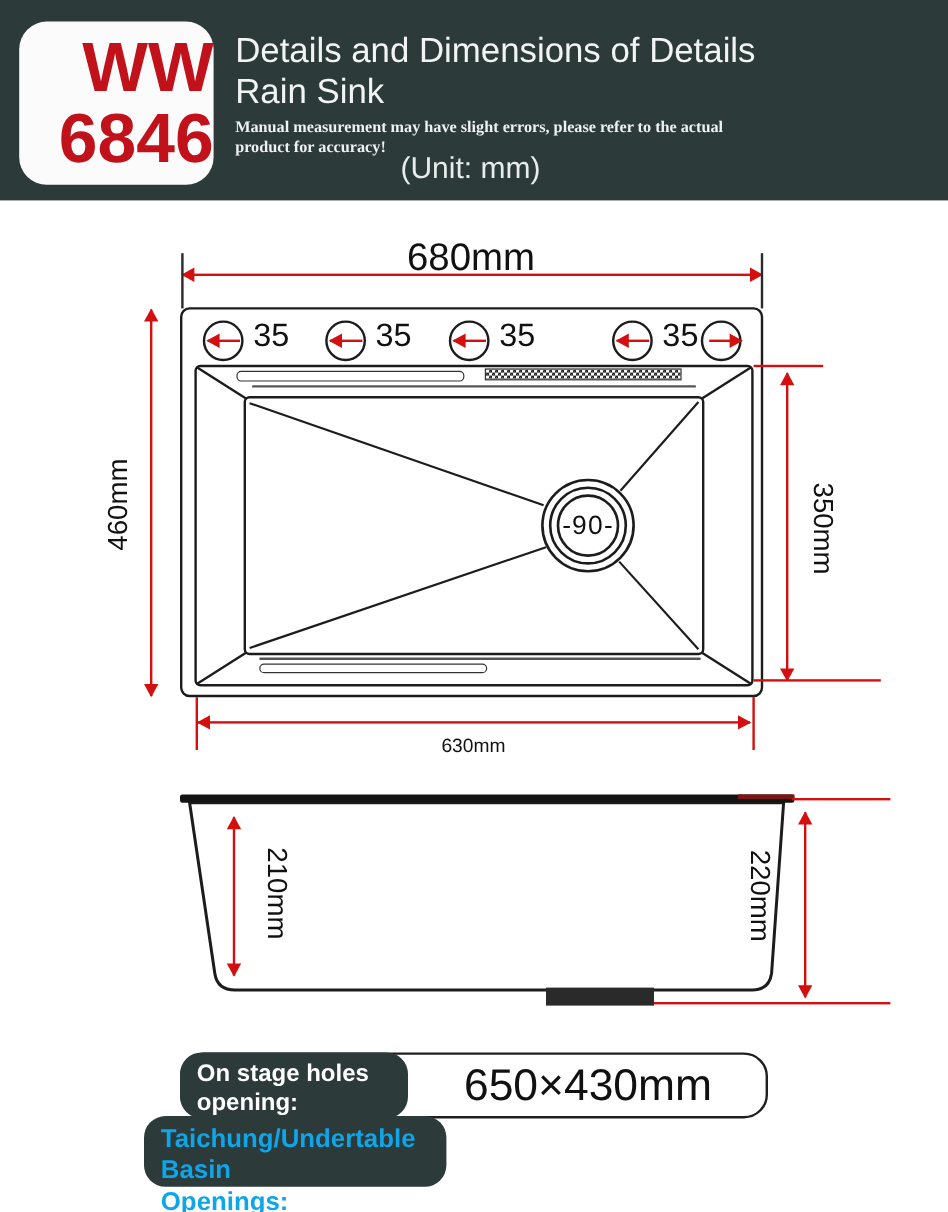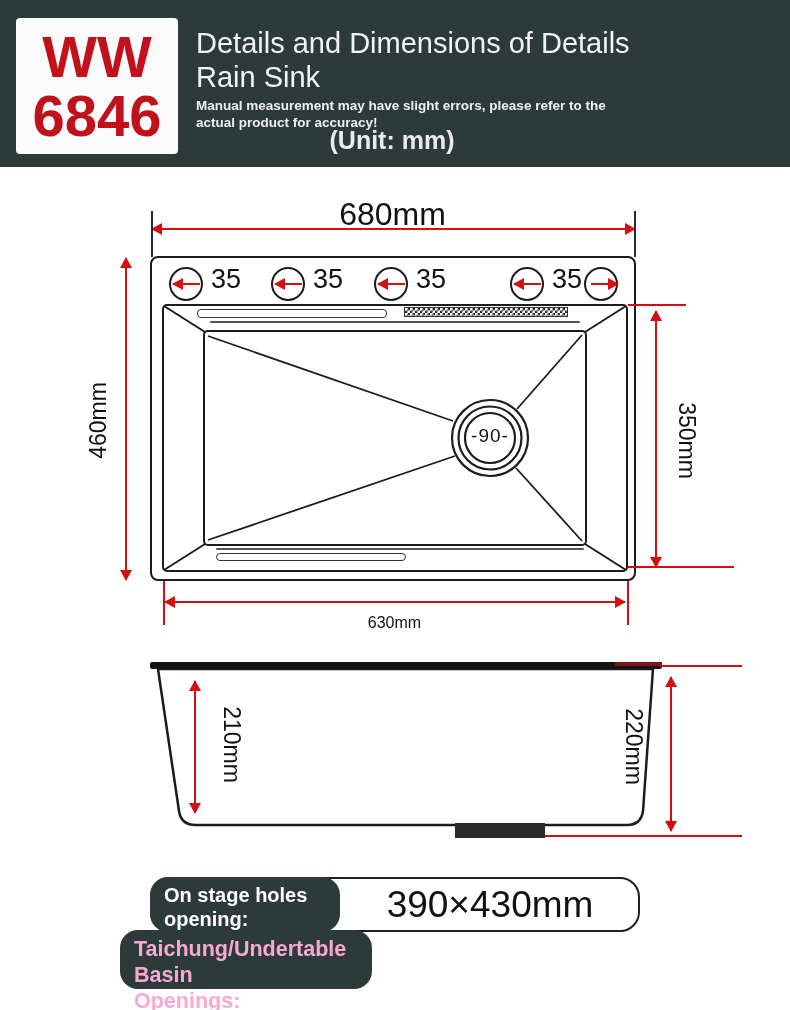"WW" .badge { align-items: center -> flex-end; border-radius: 4px -> 23px }
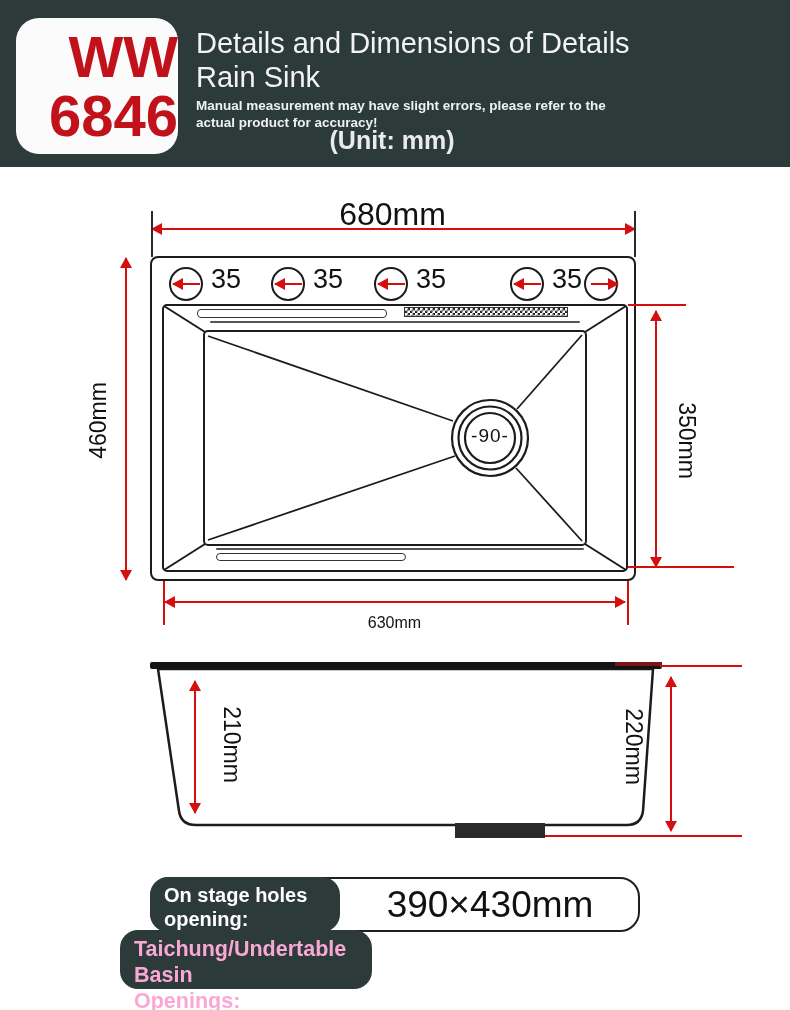"Manual measurement may have slight" .disclaimer { font-family: none -> Liberation Serif, serif }
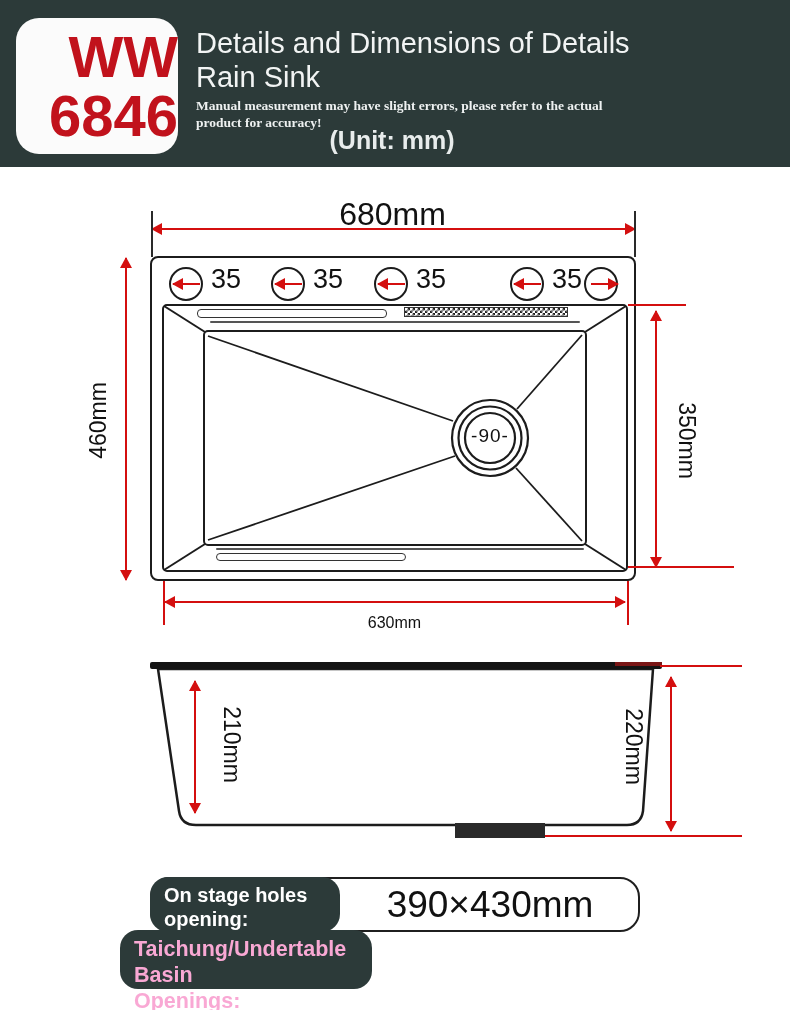"(Unit: mm)" .unit { font-weight: 700 -> 400 }
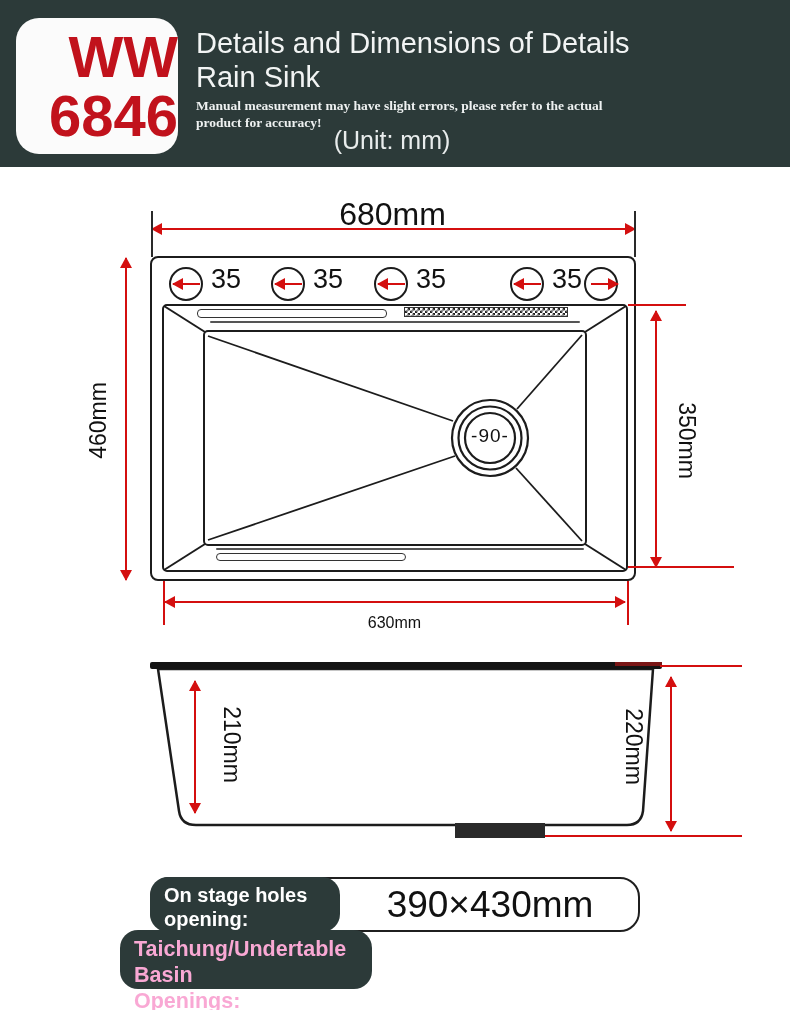"-90-" .drain-label { font-size: 19px -> 22px }
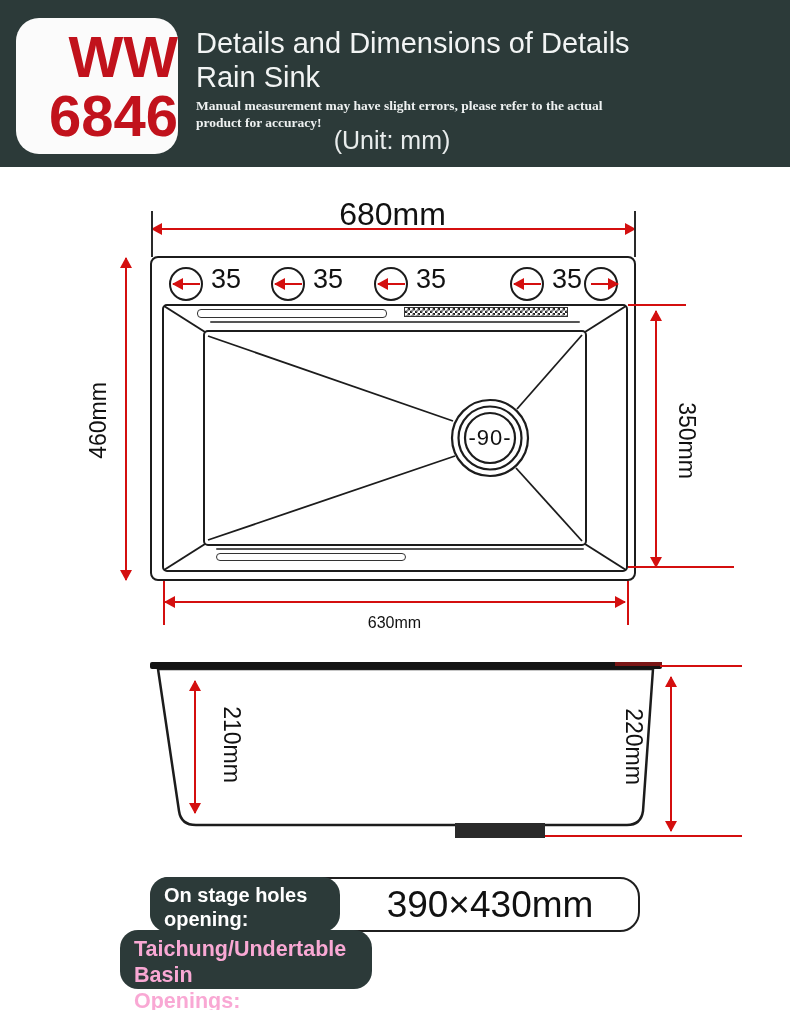"390×430mm" div.abs { text: 390 -> 650 }
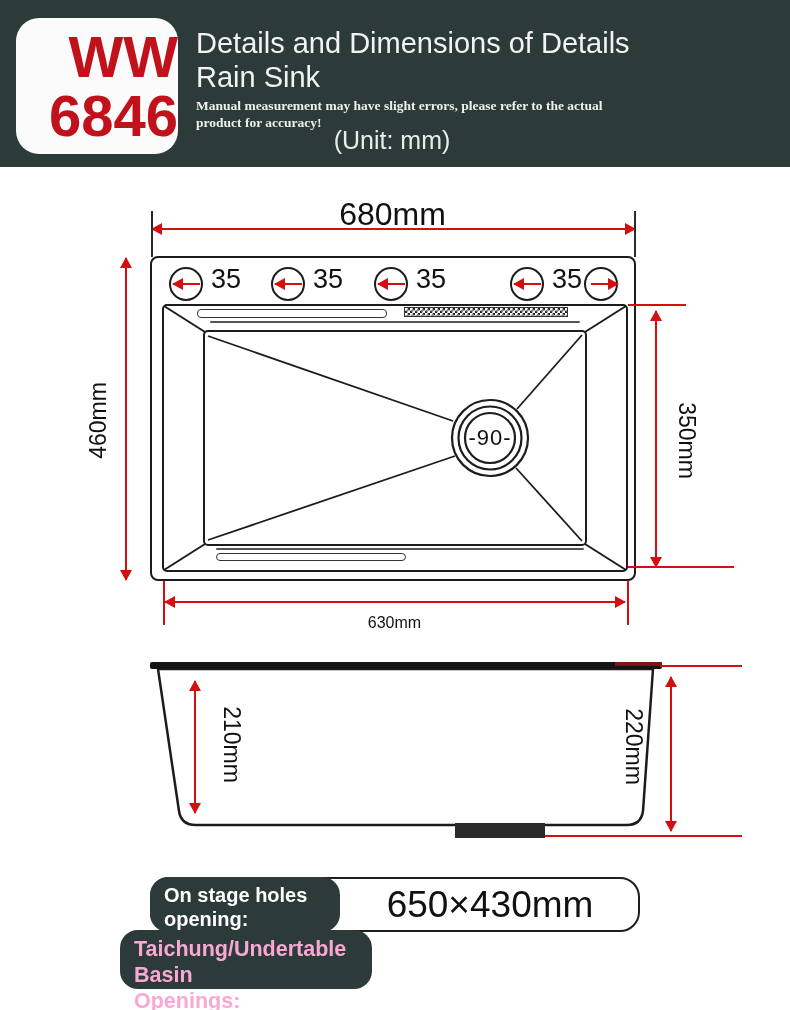"Taichung/Undertable Basin" .row2-pill { color: #f9a8d4 -> #0ea5e9 }
